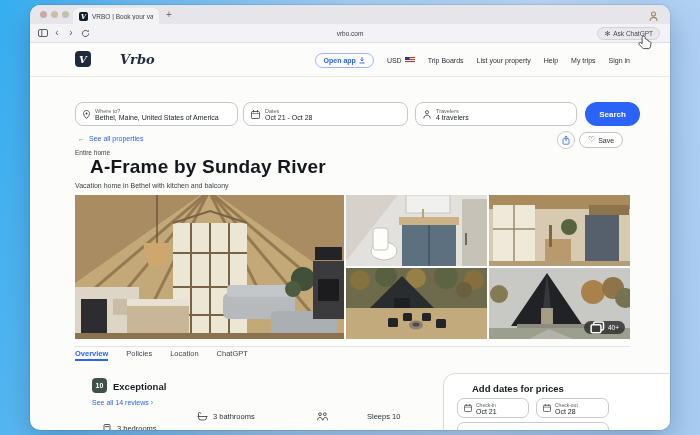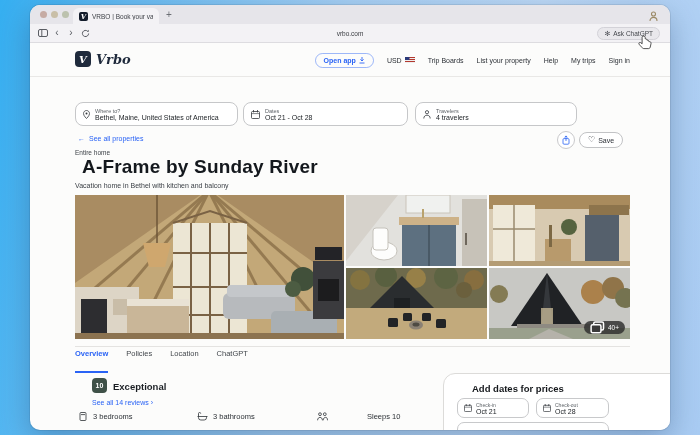"Vrbo" .brand-word { margin-left: none -> 24px }
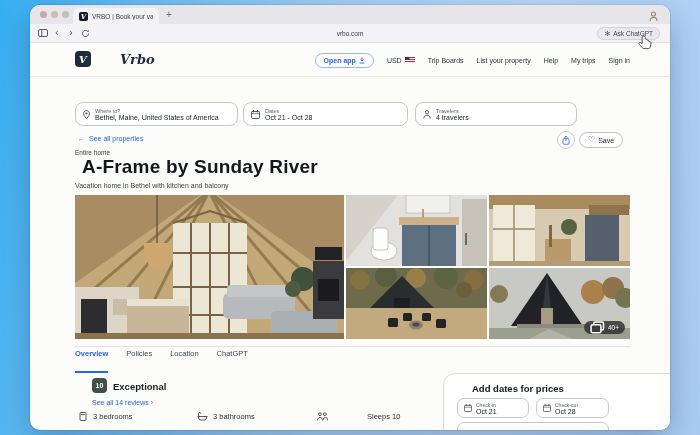"Search" div.search-btn { html: none -> <div>Search</div> }
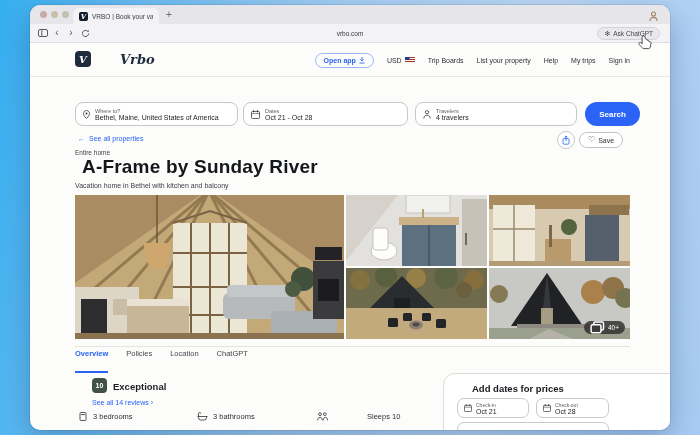"A-Frame by Sunday River" .ltitle { left: 52px -> 60px }
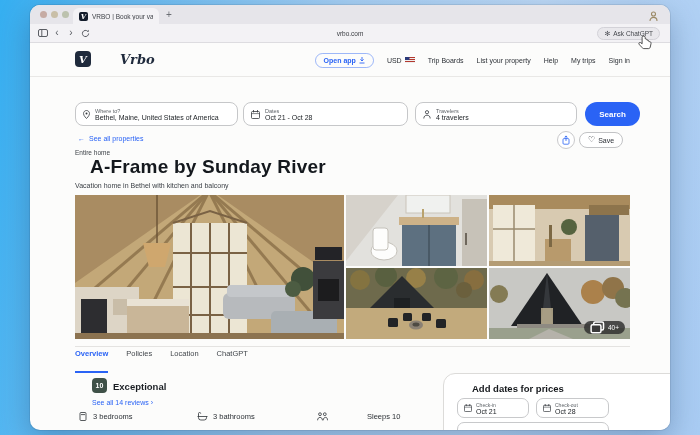"Overview" .ltab { padding-bottom: 13px -> 1px }
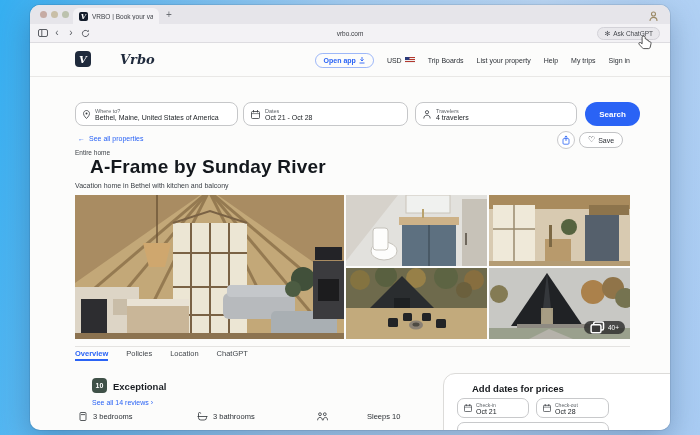"3 bedrooms" div.amen { left: 48px -> 72px; margin-top: none -> 12px }
